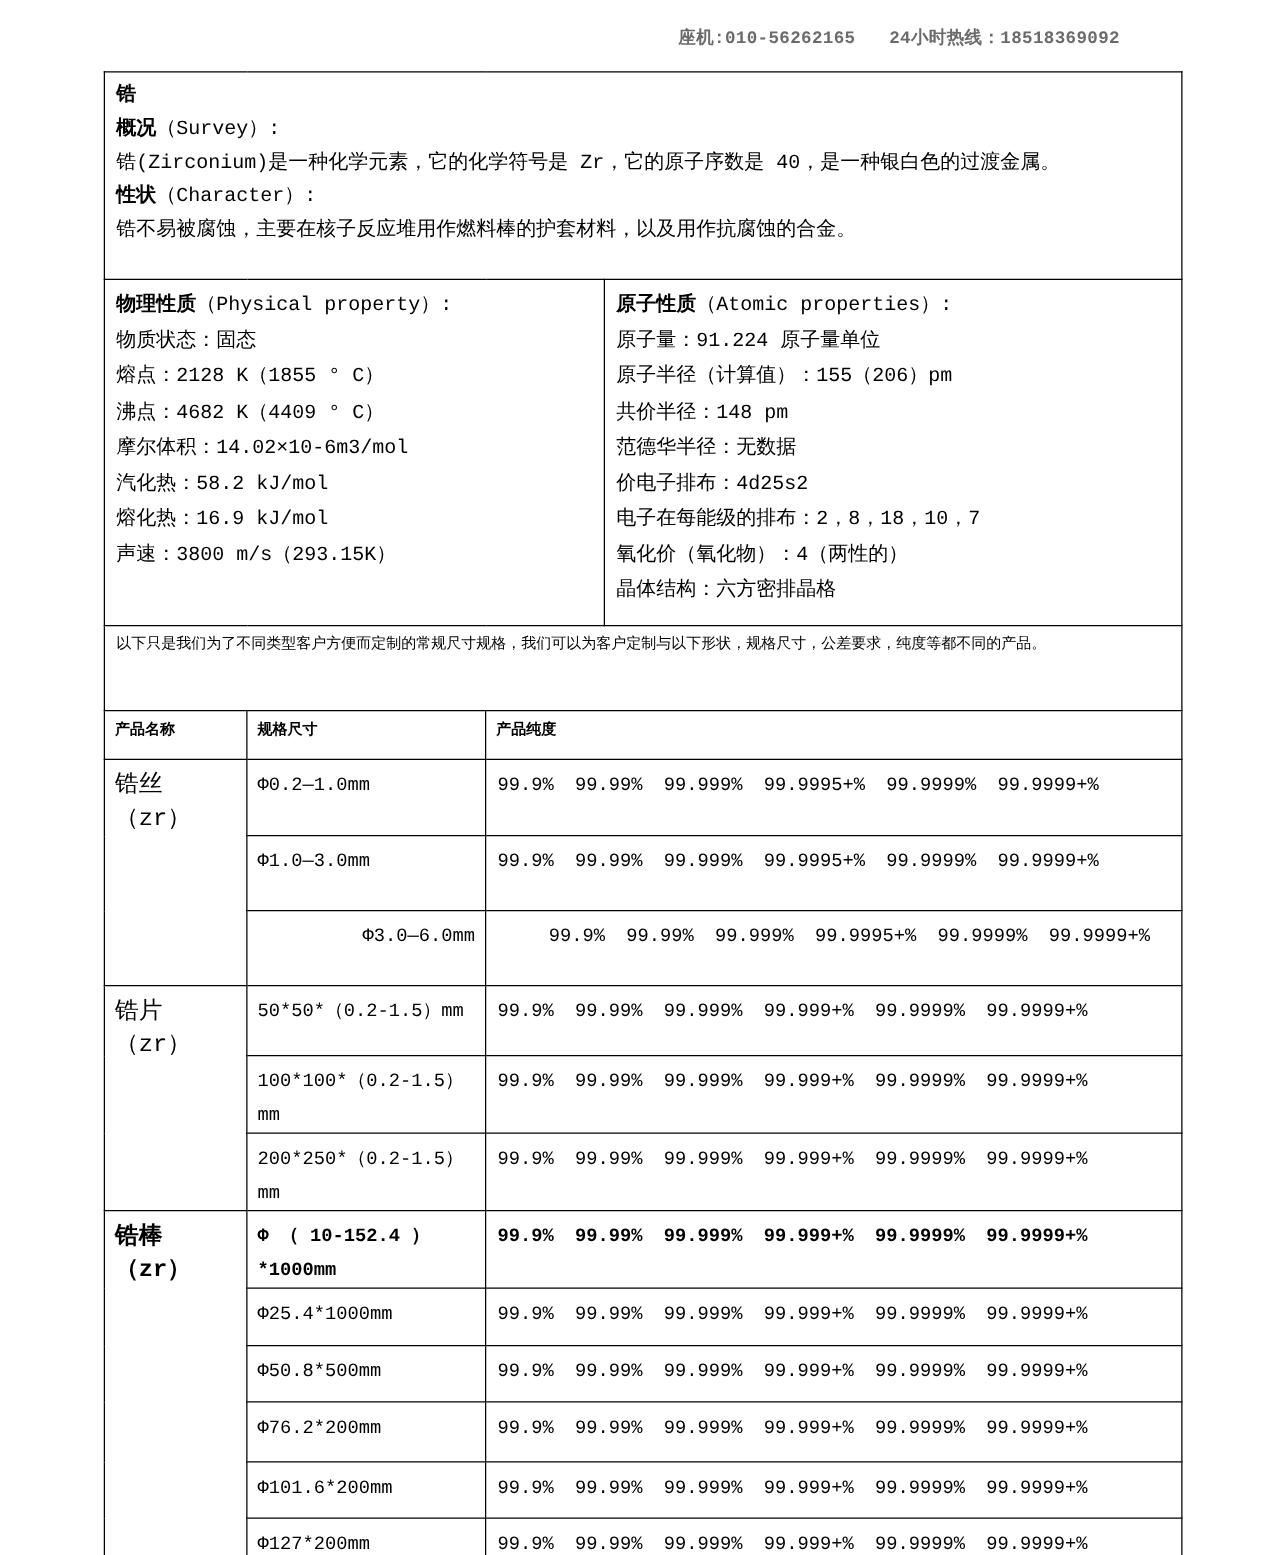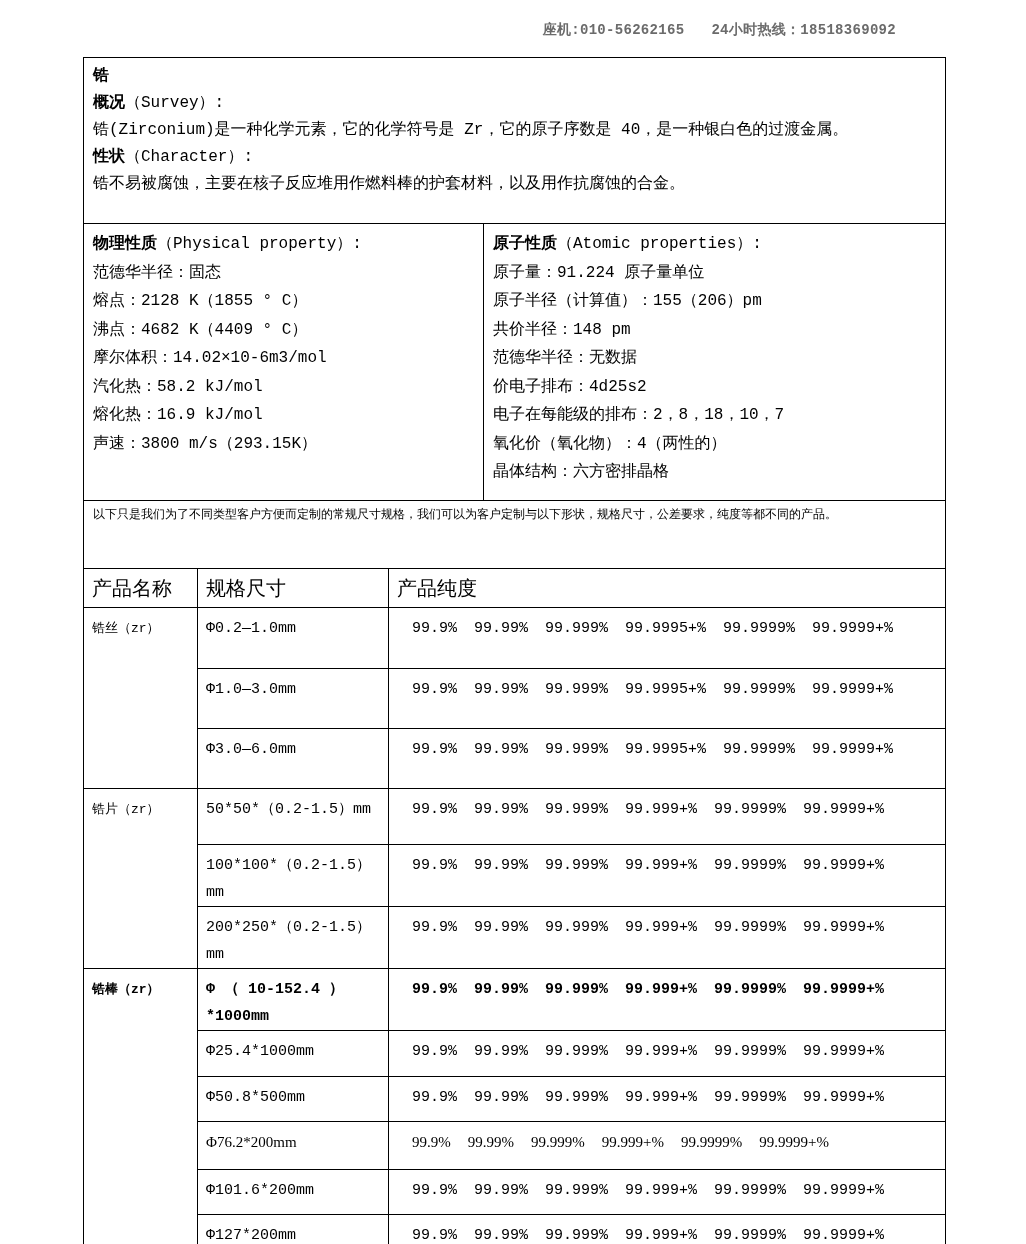"范德华半径：固态" div.prop-line { text: 范德华半径 -> 物质状态 }
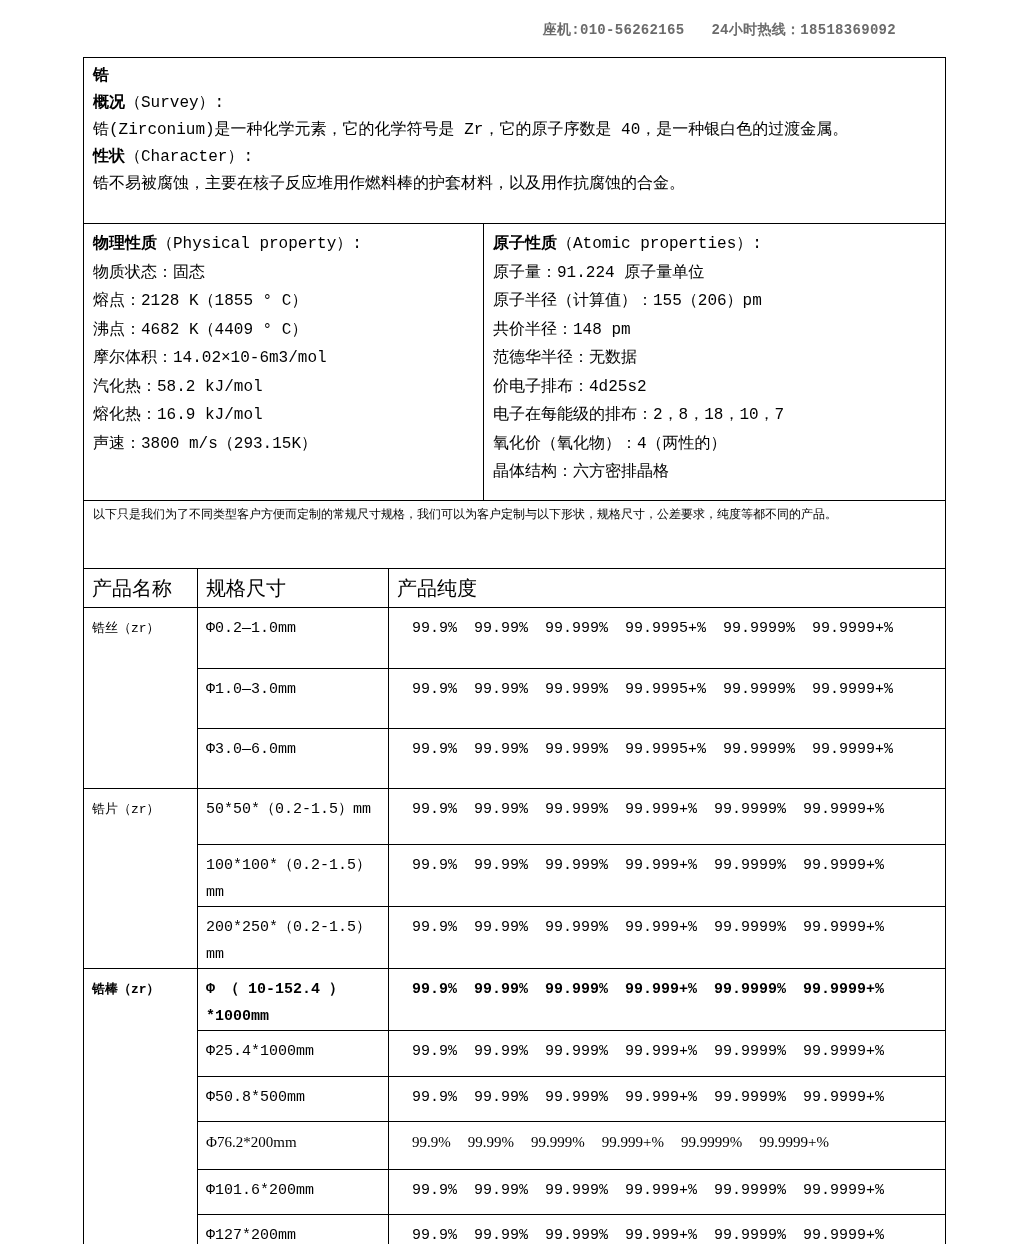"产品名称" tr.thead td { font-size: 20px -> 12px; font-weight: normal -> bold }
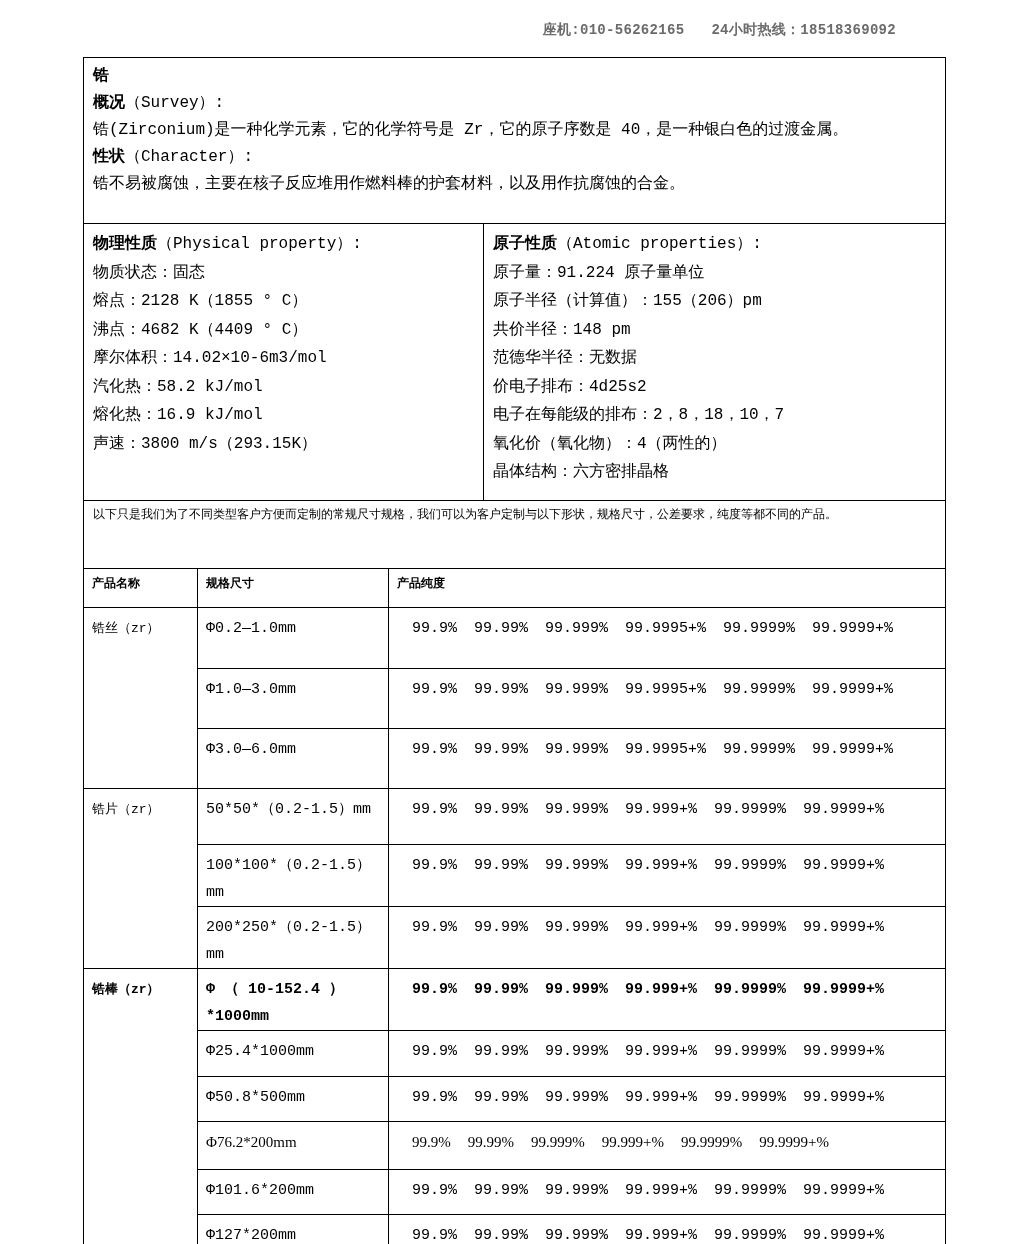"锆丝（zr）" td.name-cell { font-size: 13px -> 19px }
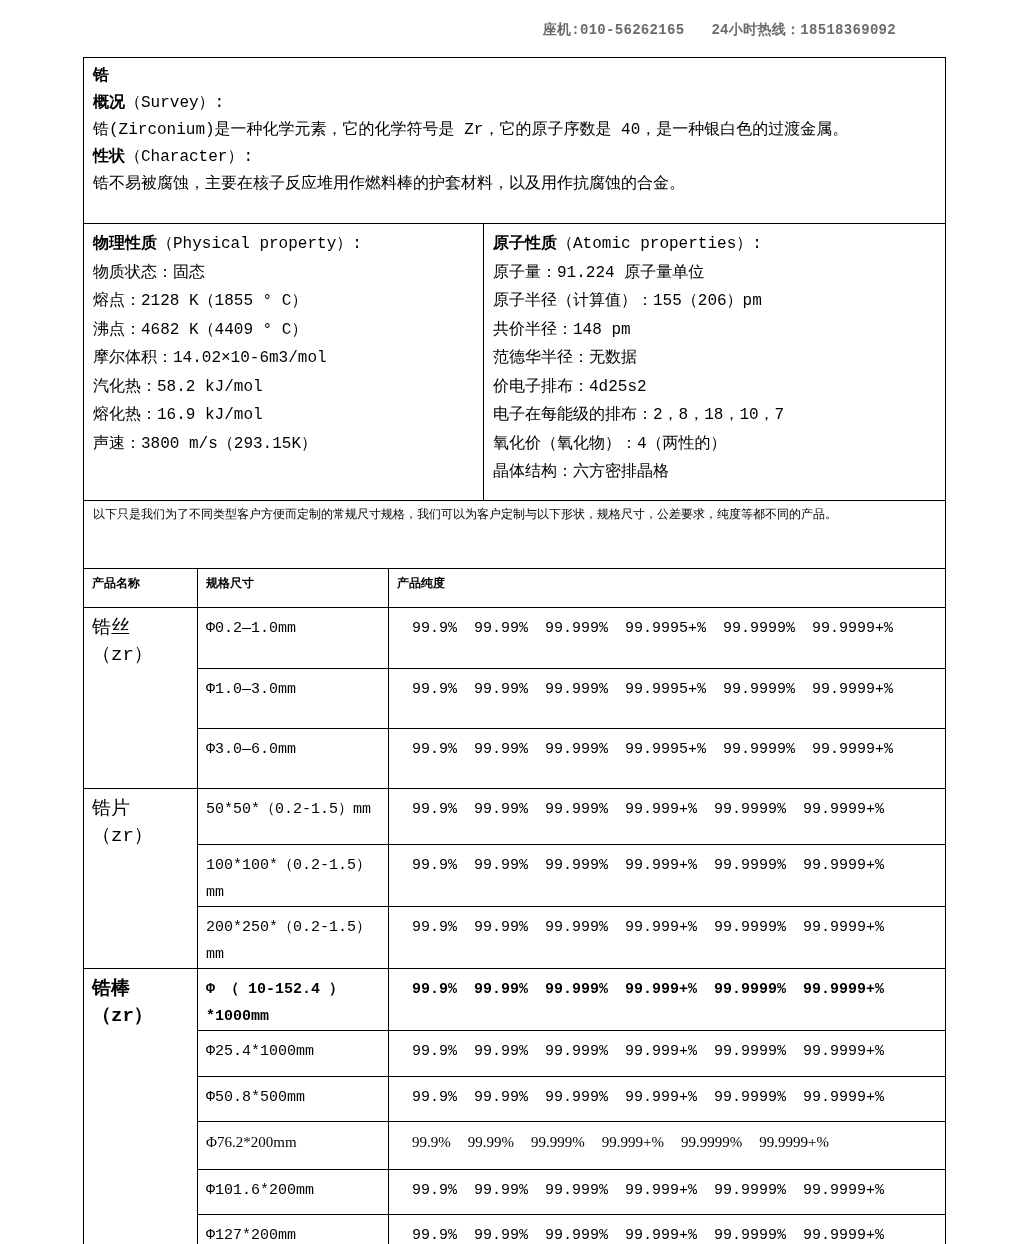"99.9% 99.99% 99.999% 99.9995+% 99.9999%" td.purity-cell { padding-left: 23px -> 9px }
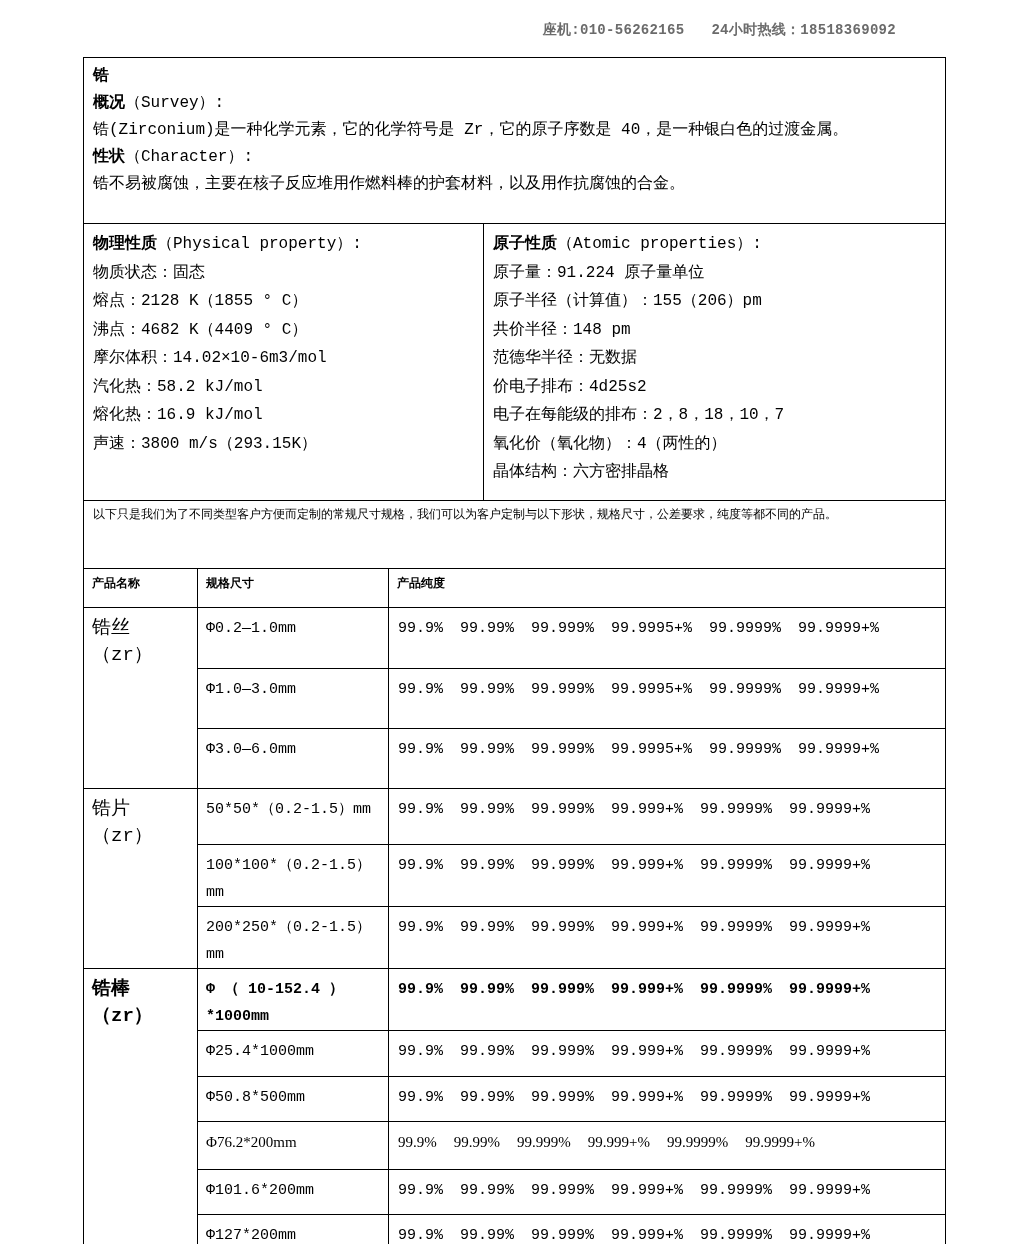"Φ3.0—6.0mm" tr { text-align: none -> right }
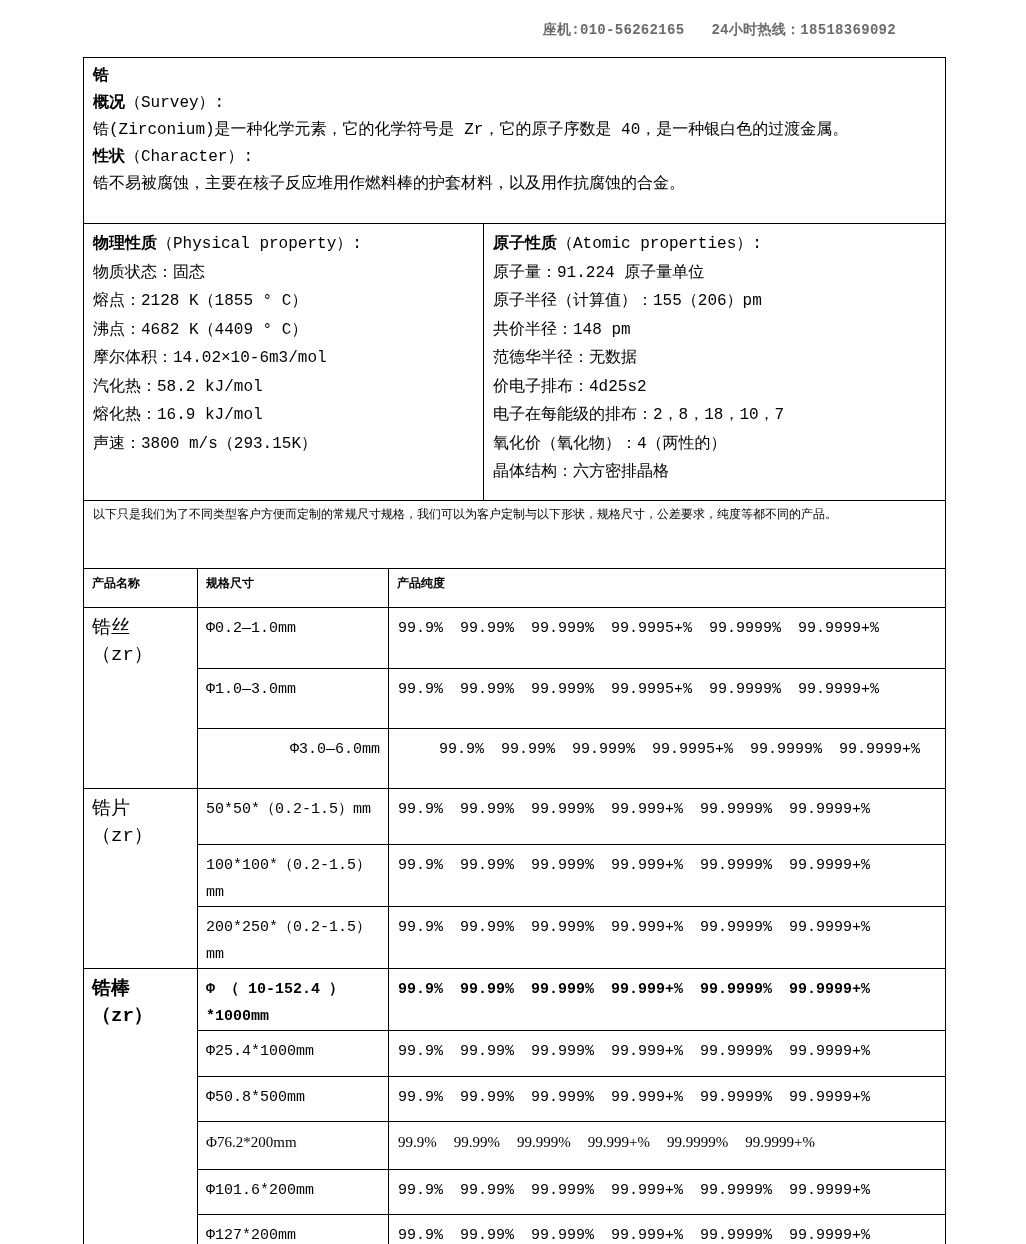"Φ76.2*200mm" tr { font-family: Liberation Serif, serif -> none }
